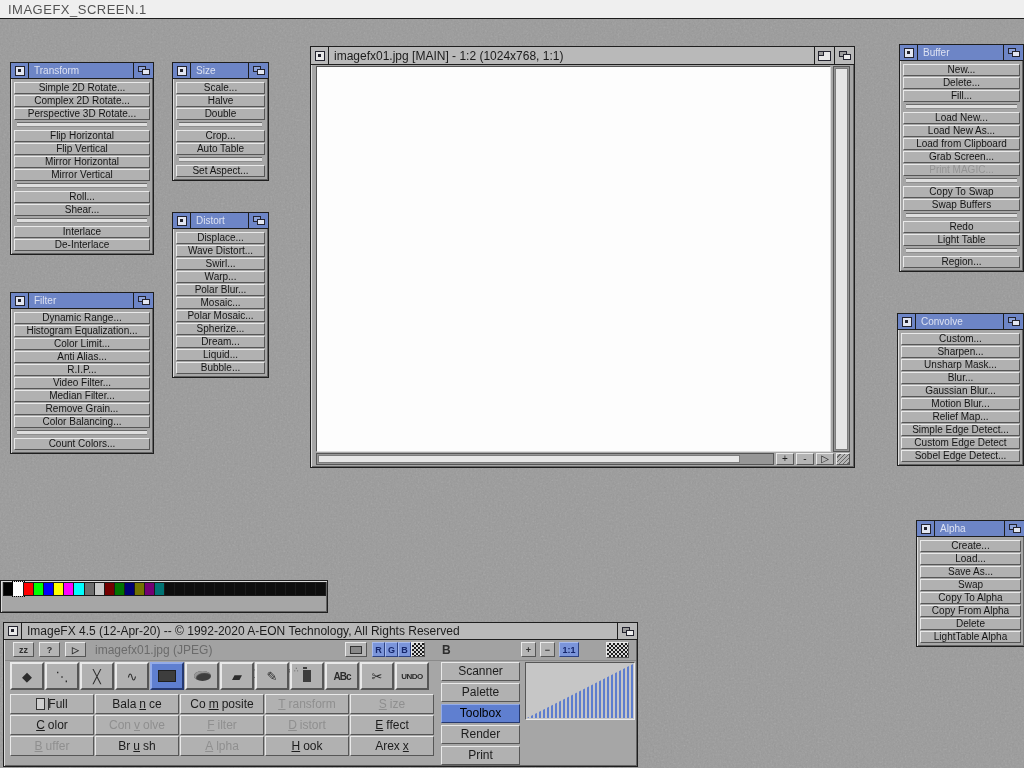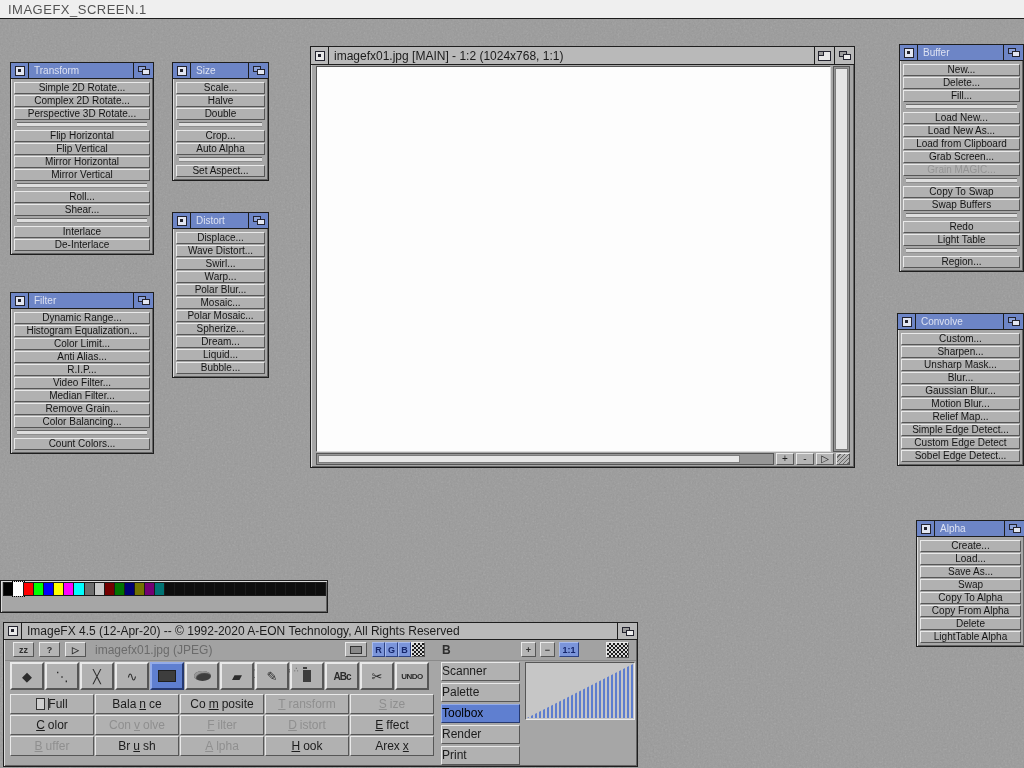"Auto Alpha" button.pbtn { text: Alpha -> Table }
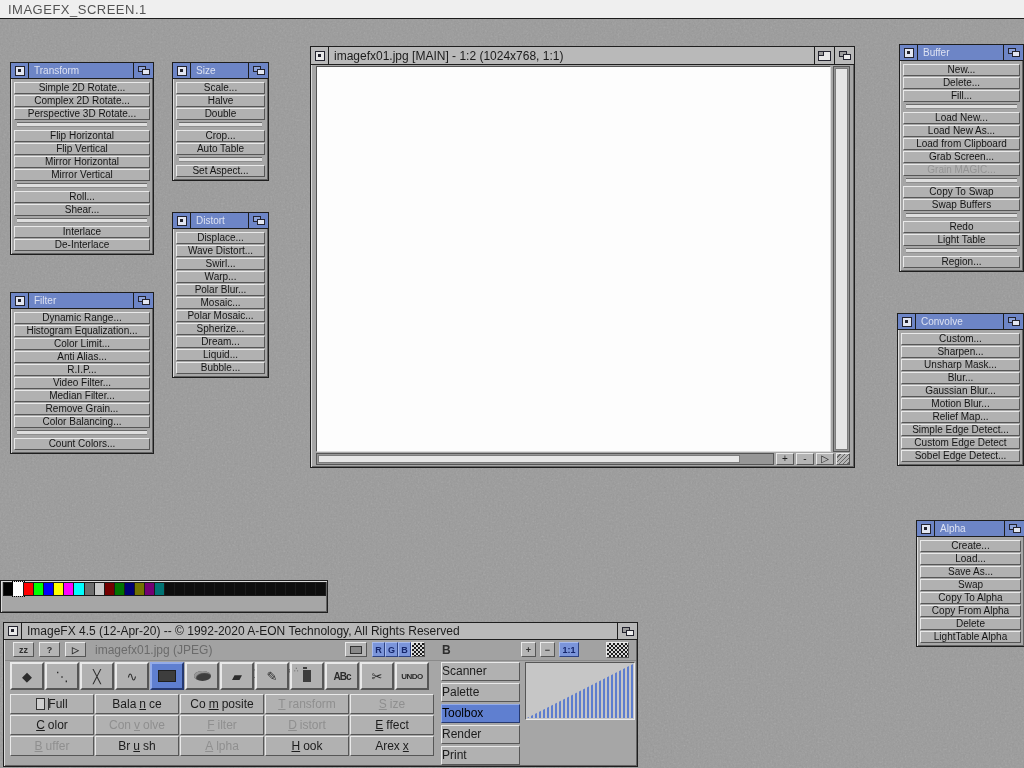"Grain MAGIC..." button.pbtn { text: Grain -> Print }
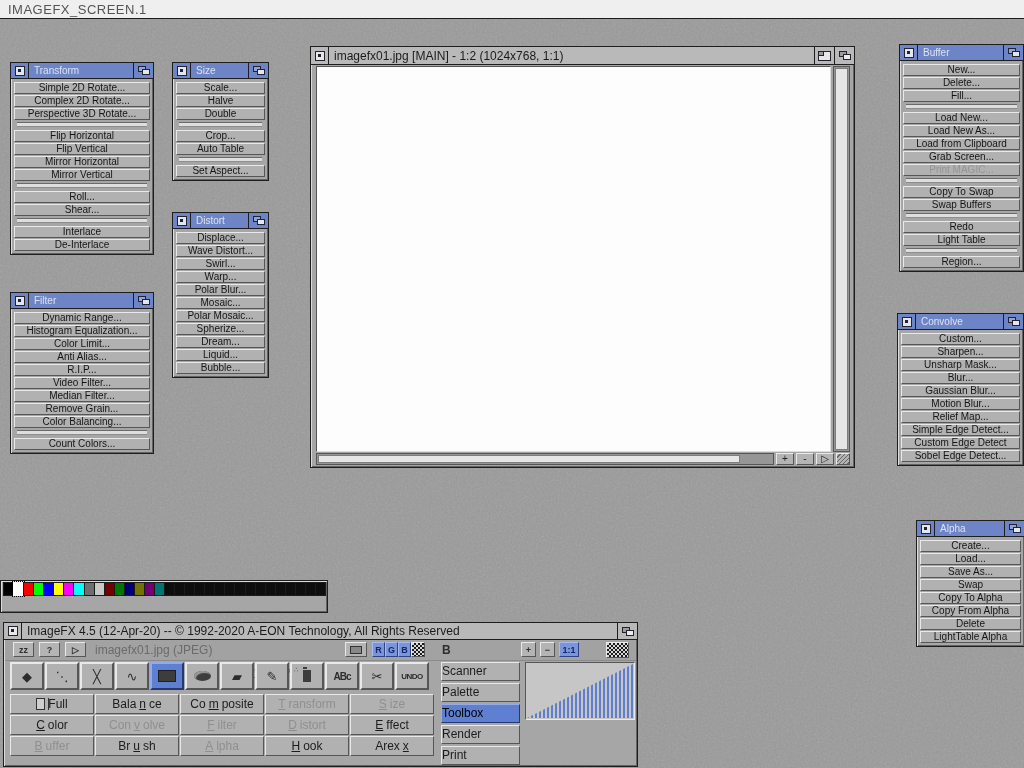"Scanner" .rbtn { text-align: left -> center }
